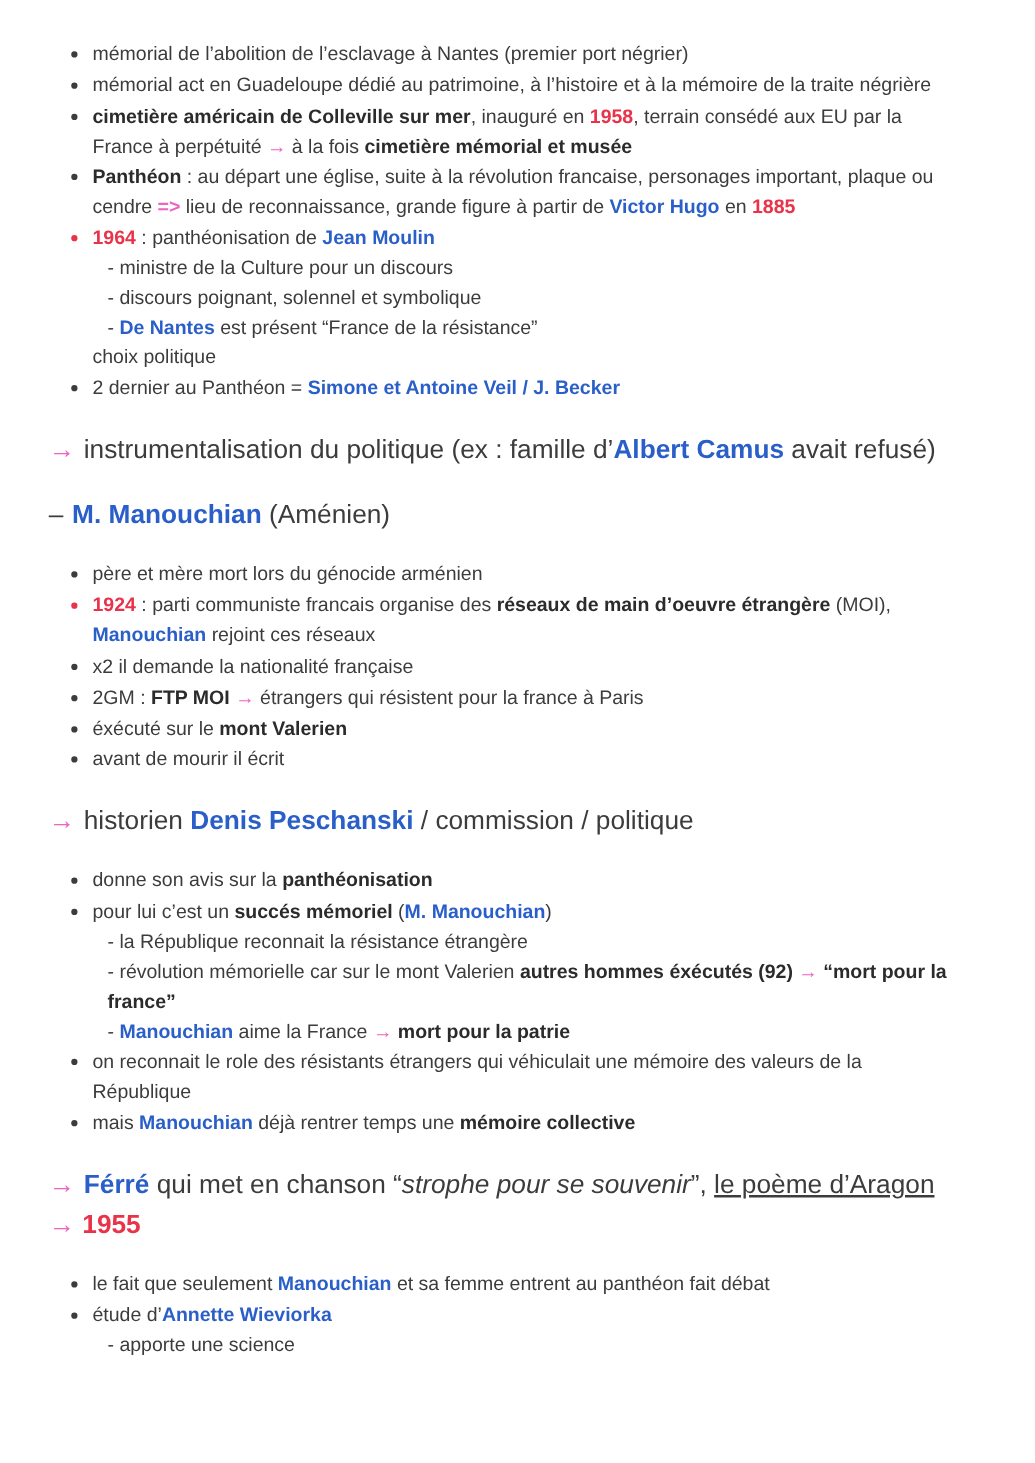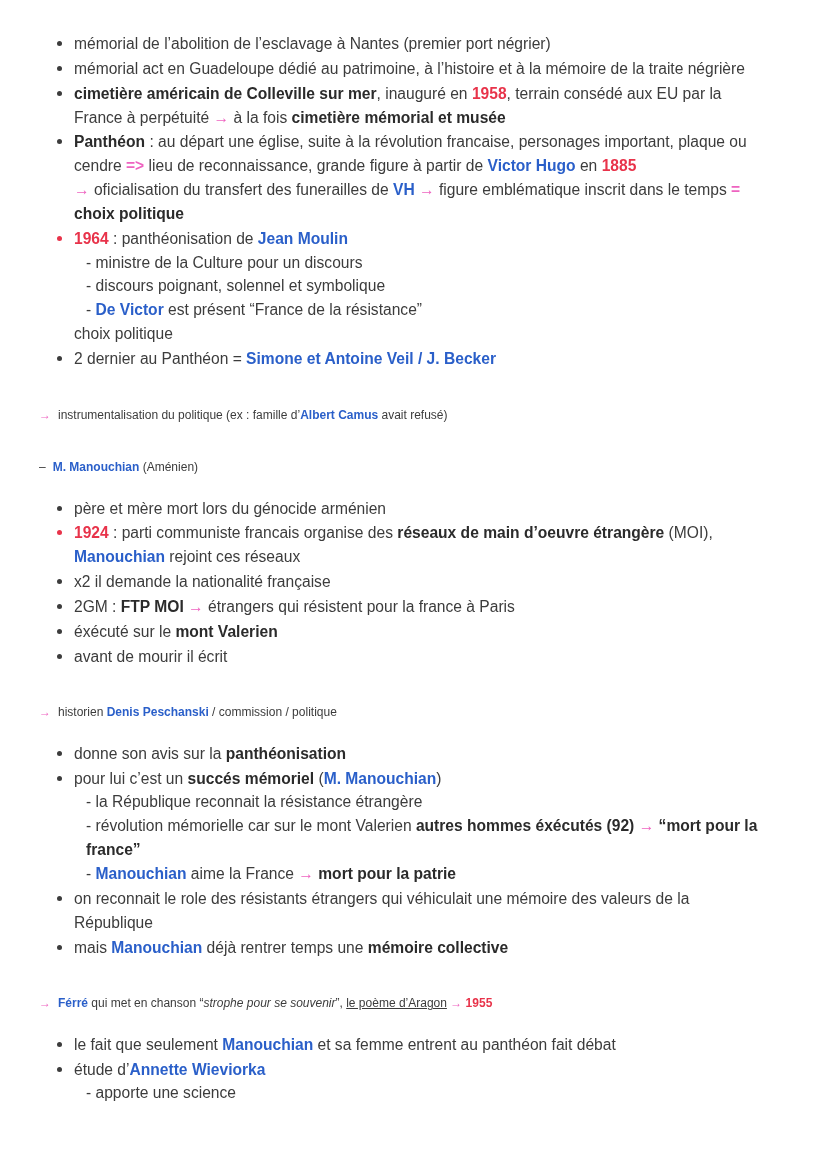"→ oficialisation du transfert des" span.contline { html: <span><span>→</span><span> oficialisation du transfert des funerailles de </span><span>VH</span> <span>→</span><span> figure emblématique inscrit dans le temps </span><span>=</span> <span>choix politique</span></span> -> none }
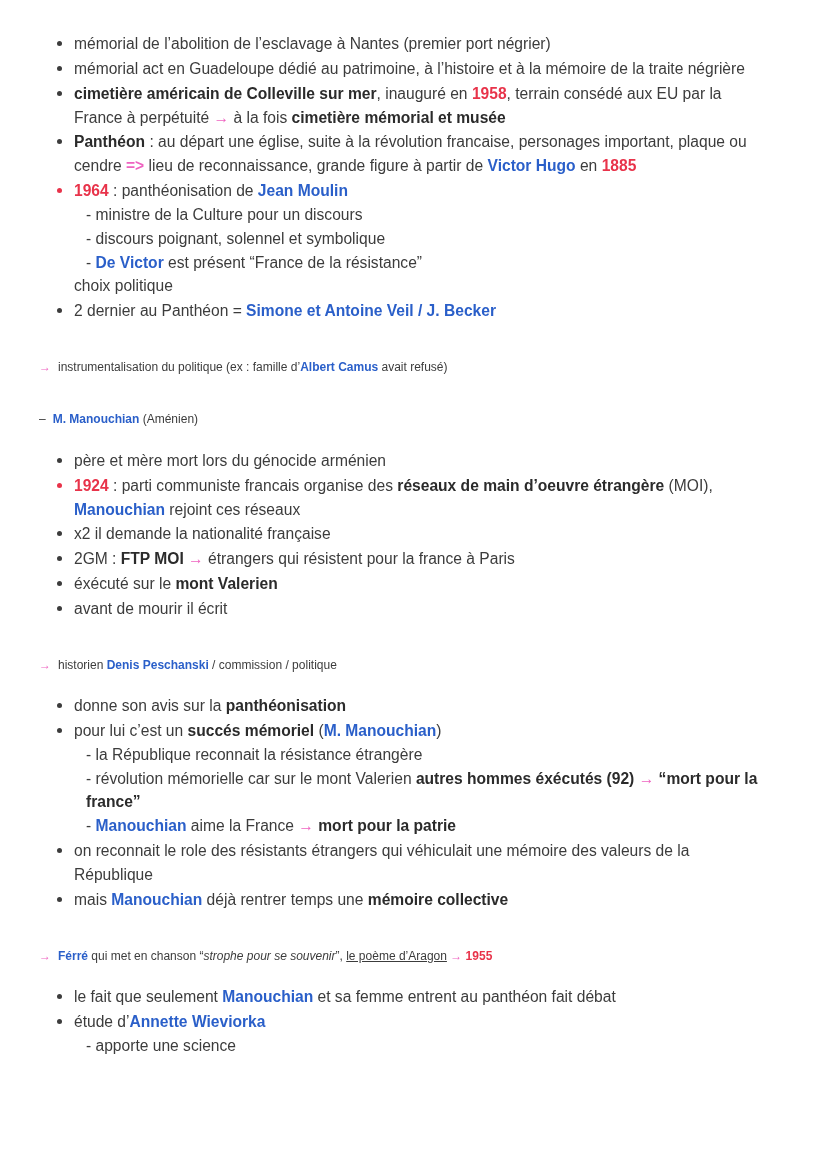"De Victor" span.blue { text: Victor -> Nantes }
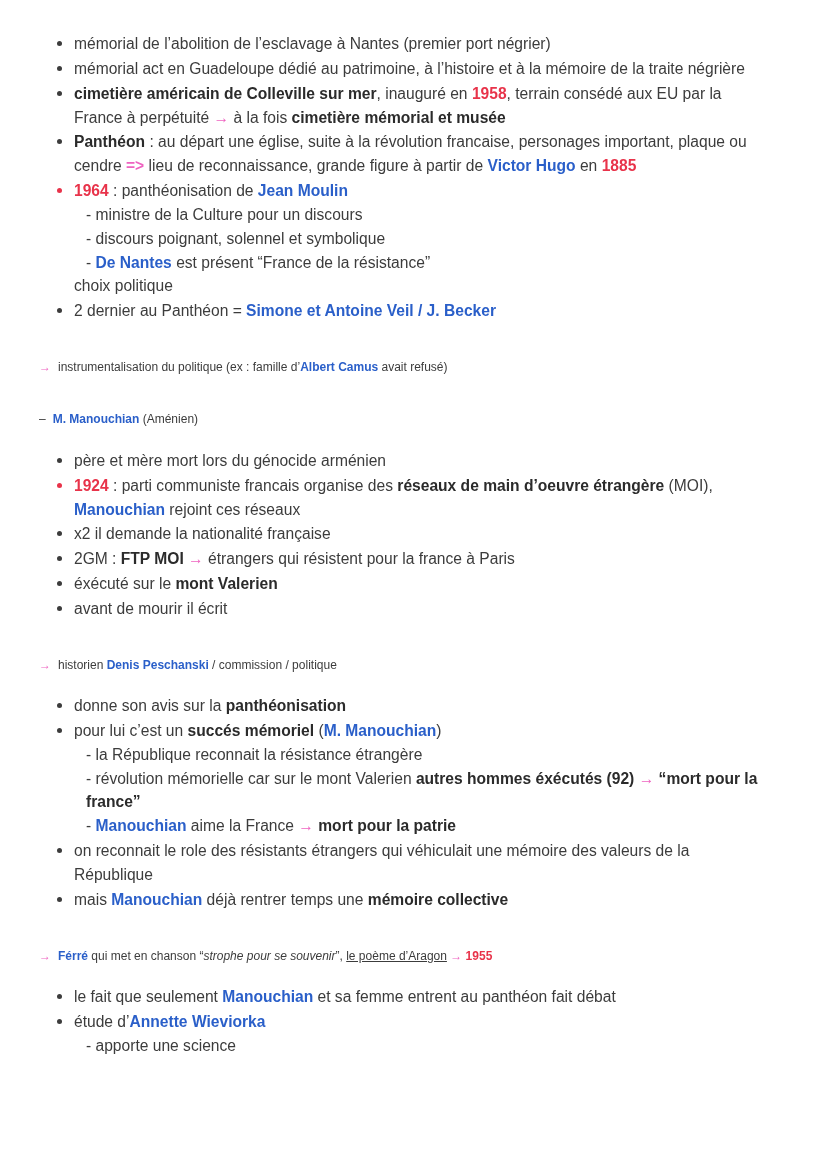"→ instrumentalisation du politique (ex" .lead { font-size: 12px -> 21px; margin-top: 14px -> none }
